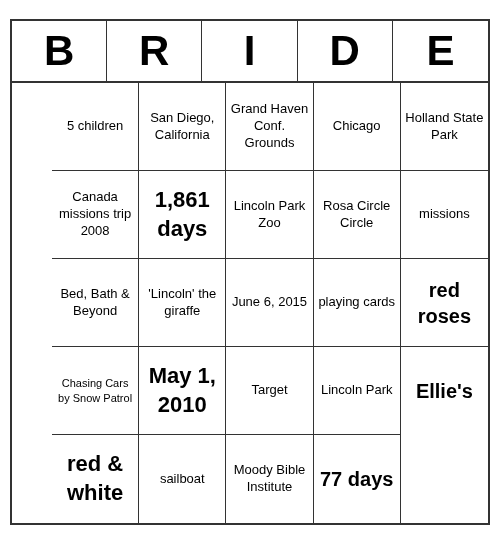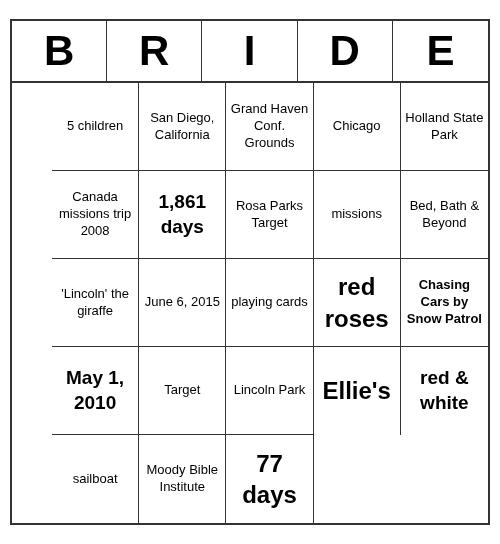"1,861 days" .bingo-cell.large-text { font-size: 19px -> 22px }
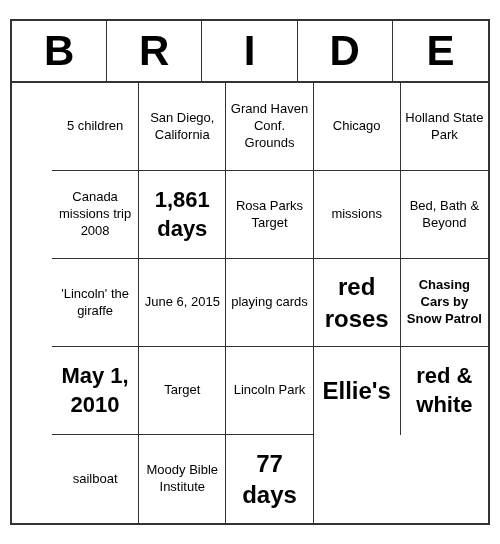"Lincoln Park Zoo" div.bingo-cell { html: none -> <div>Lincoln Park Zoo</div> }
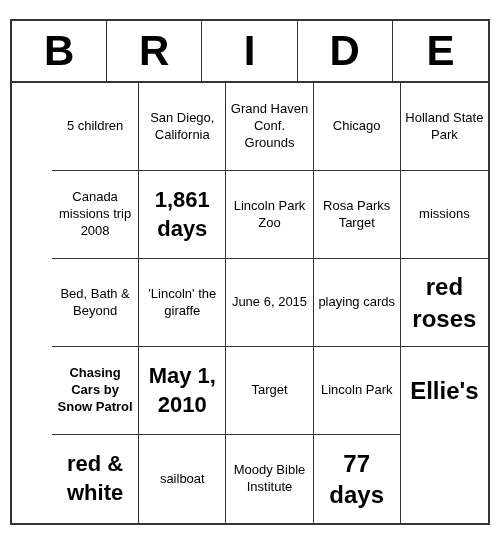"Rosa Parks Target" div.bingo-cell { text: Parks Target -> Circle Circle }
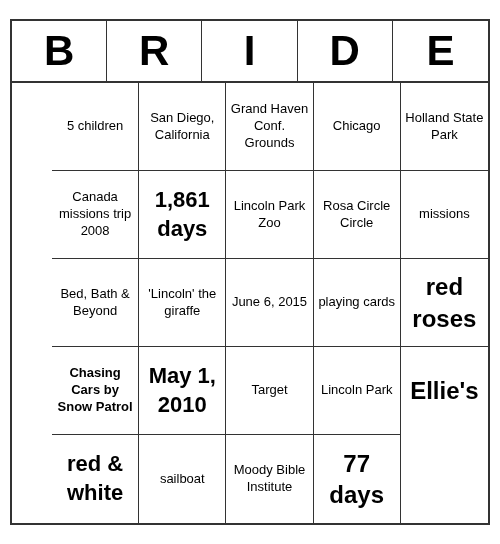"red roses" .bingo-cell.xlarge-text { font-size: 24px -> 20px }
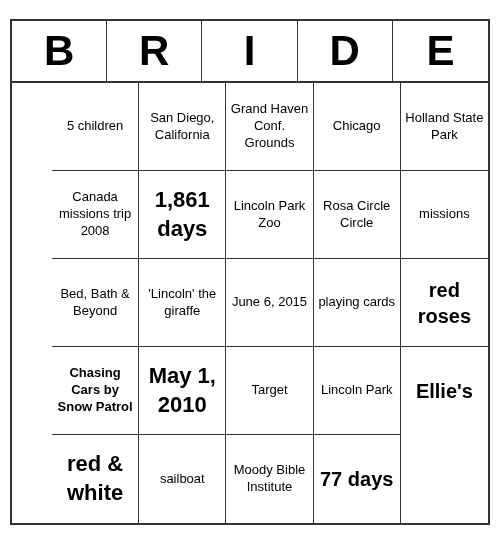"Chasing Cars by Snow Patrol" div.bingo-cell { font-size: 13px -> 11px; font-weight: bold -> none }
